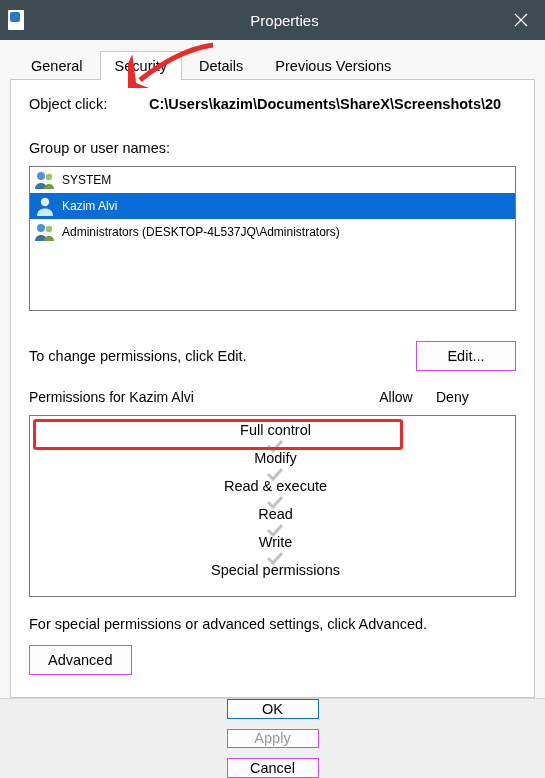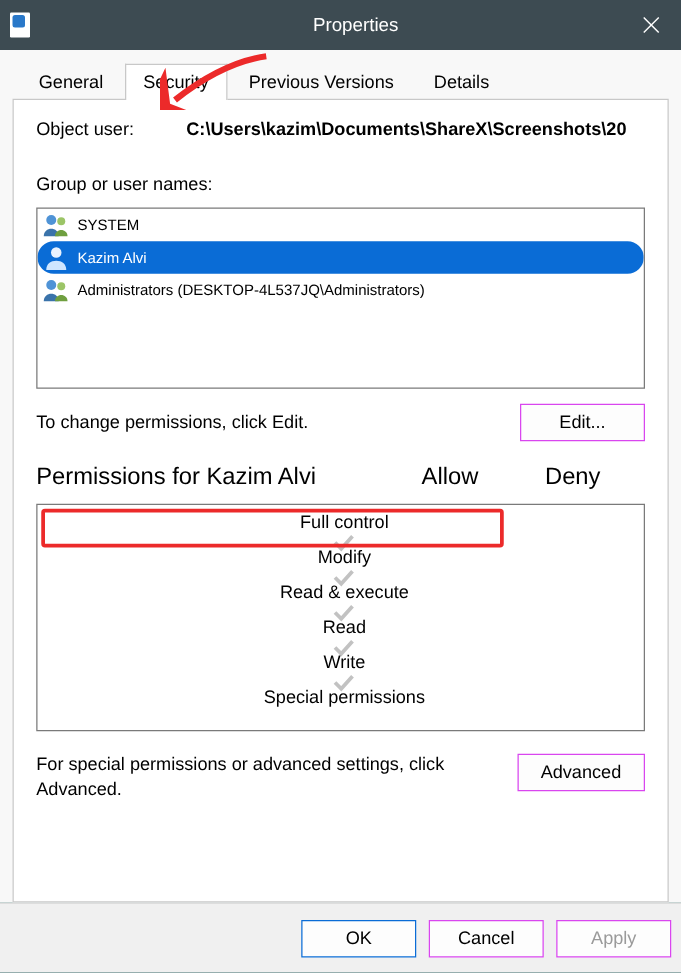"Previous Versions" div.tab { order: before "Details" -> after "Details" }
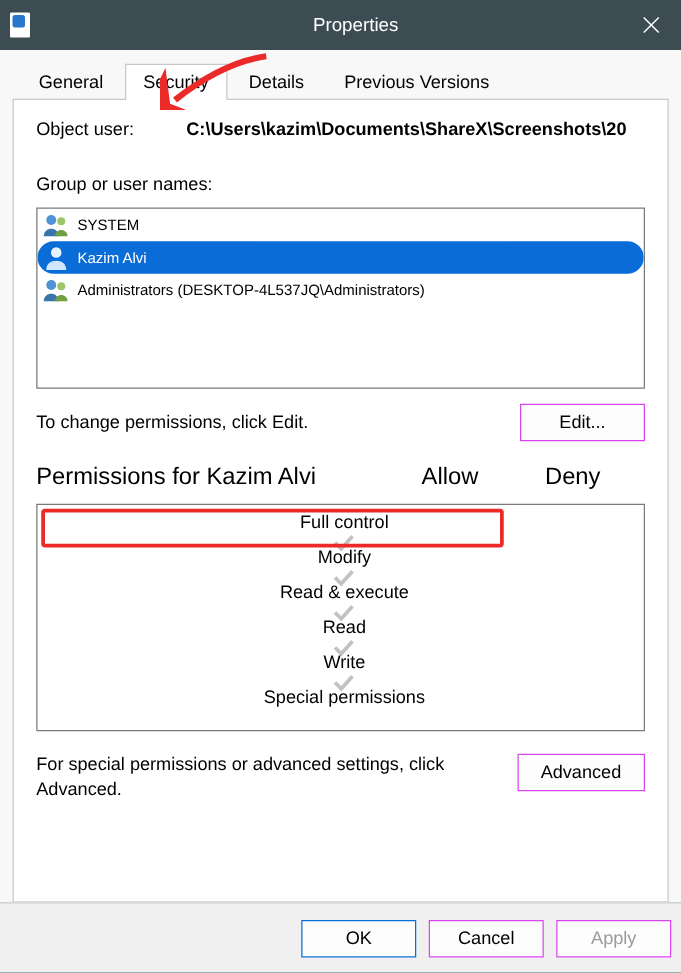"Object user:" span.label { text: user -> click }
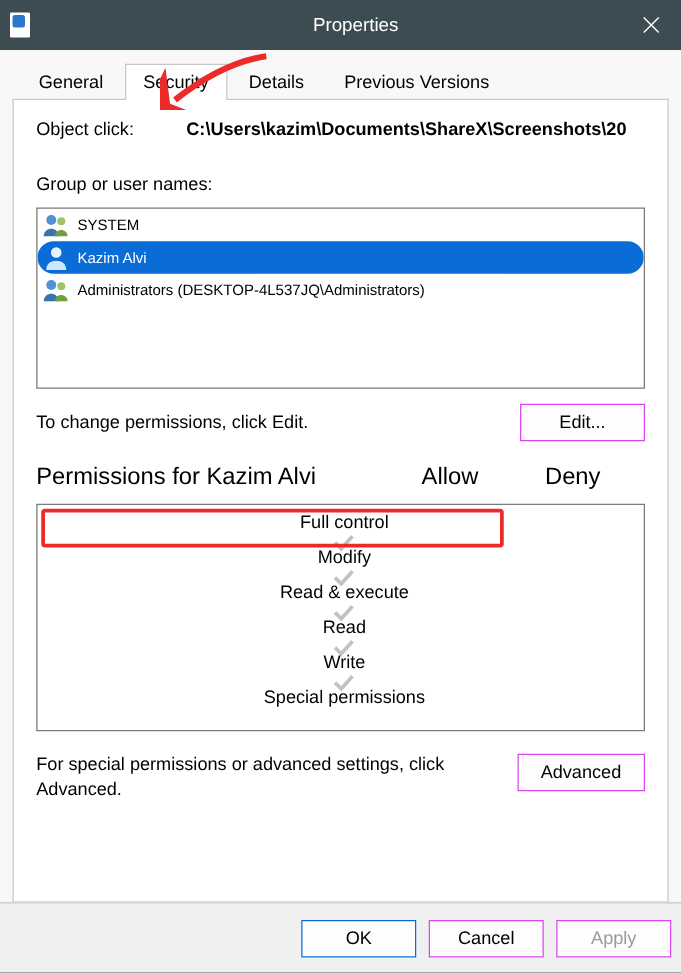"Kazim Alvi" .name-item.selected { border-radius: 13px -> none }
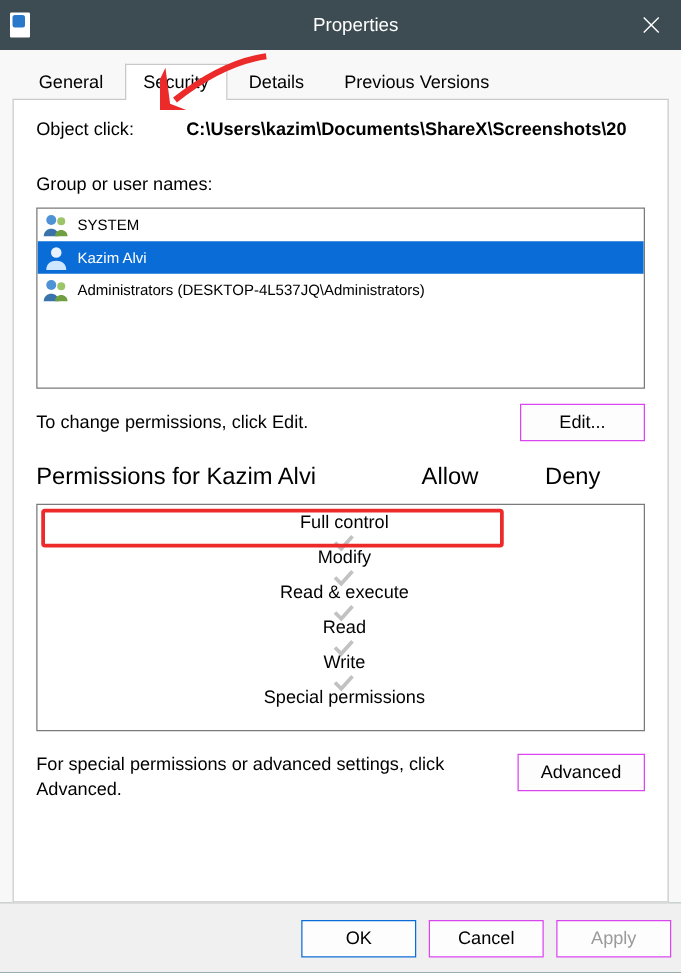"To change permissions, click Edit." .edit-row { margin-top: 2px -> 20px }
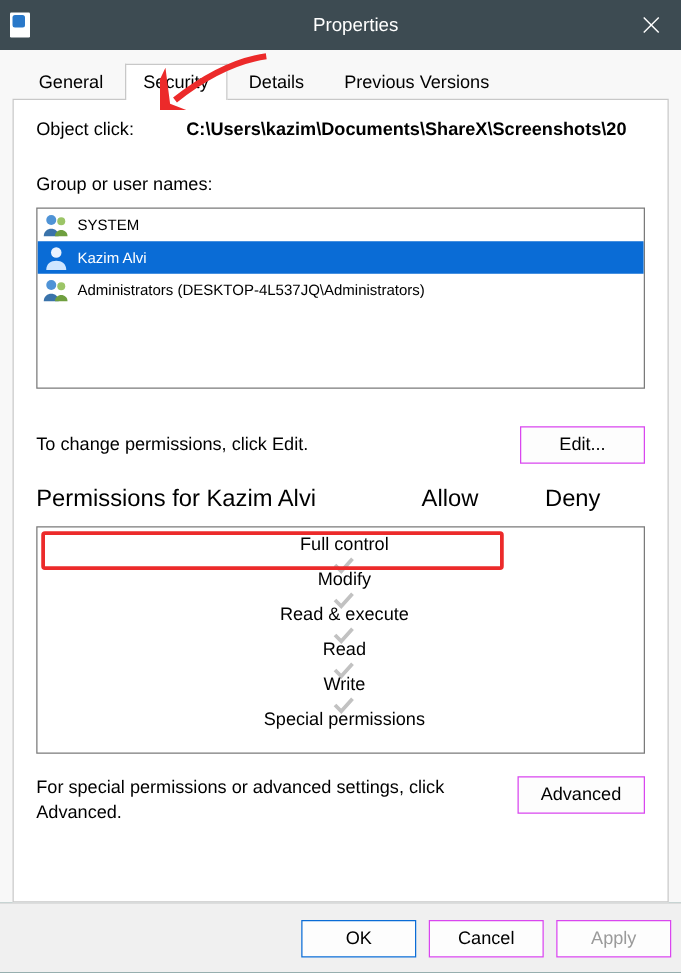"Permissions for Kazim Alvi" .perm-header { font-size: 19px -> 14px; gap: 36px -> none }
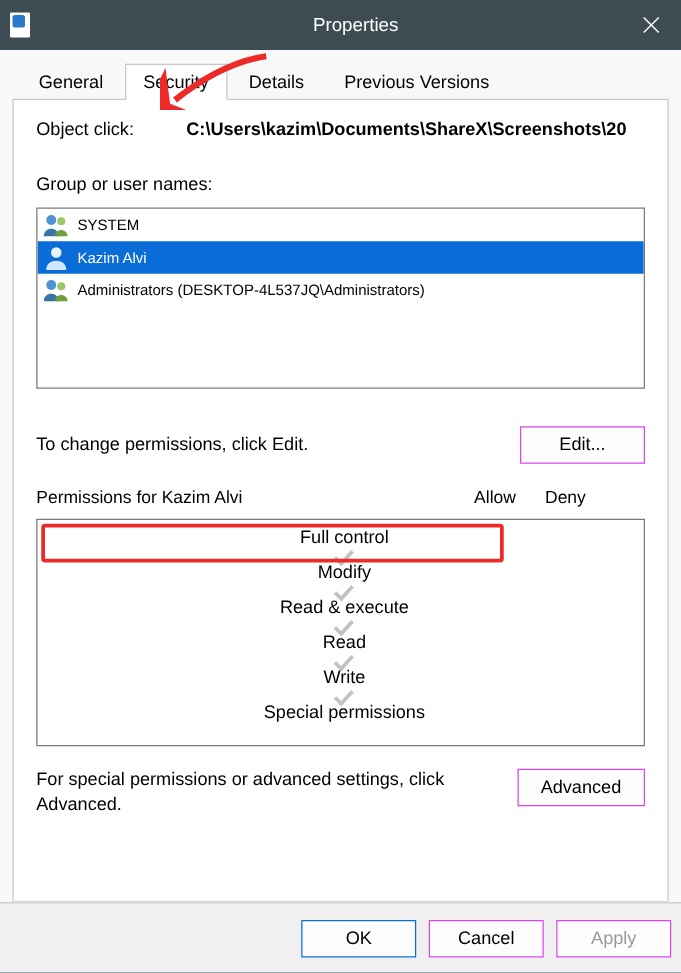"For special permissions or advanced" .adv-row { flex-direction: none -> column }
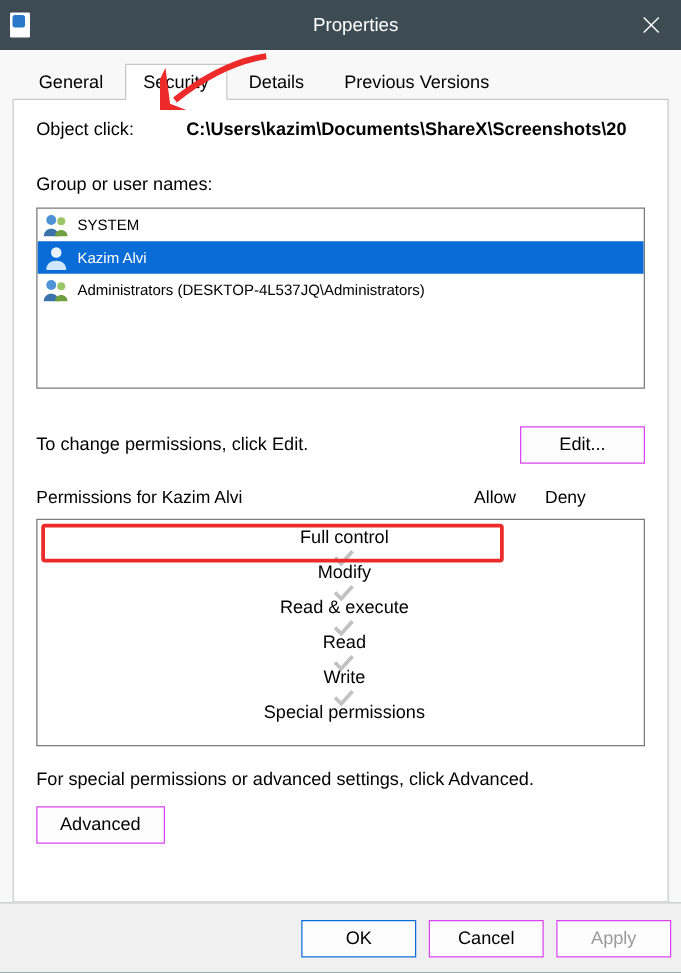"OK" .footer { flex-direction: none -> column; height: 56px -> 80px; padding: 0 8px -> 0 32px }
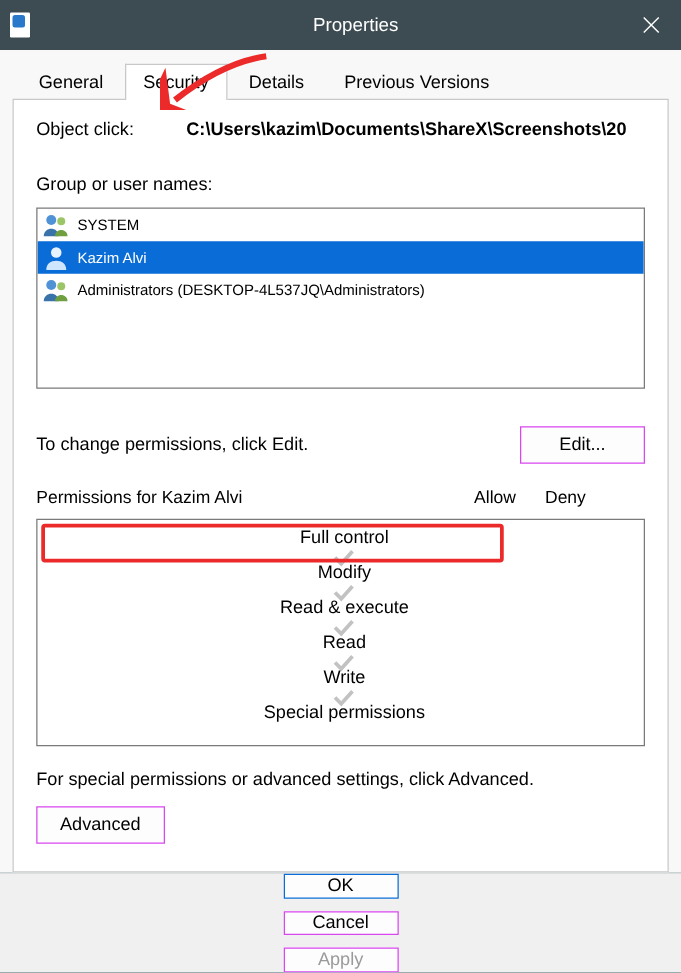"Cancel" button.btn { order: before "Apply" -> after "Apply" }
